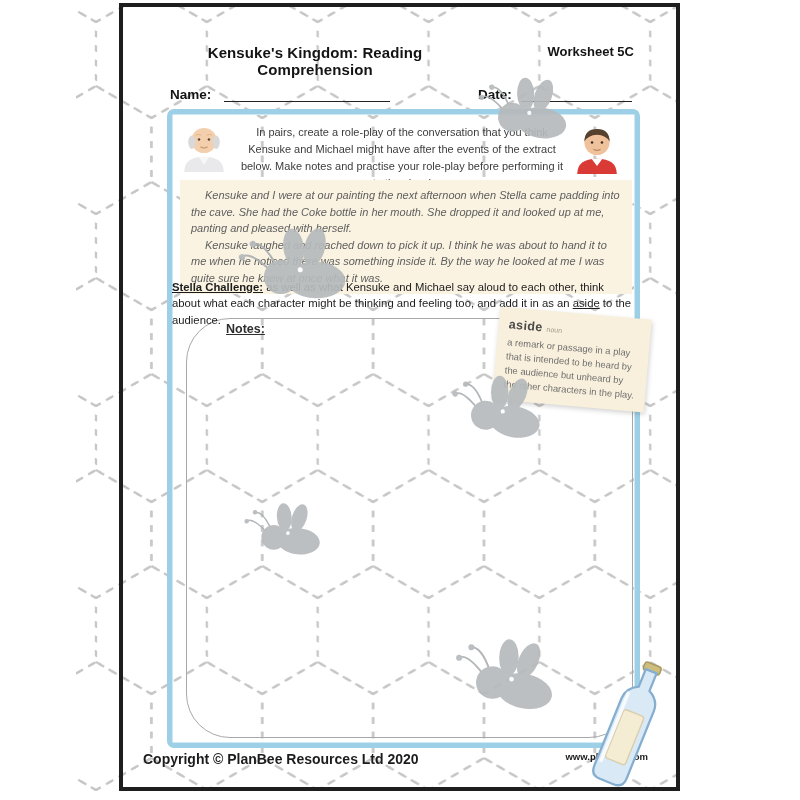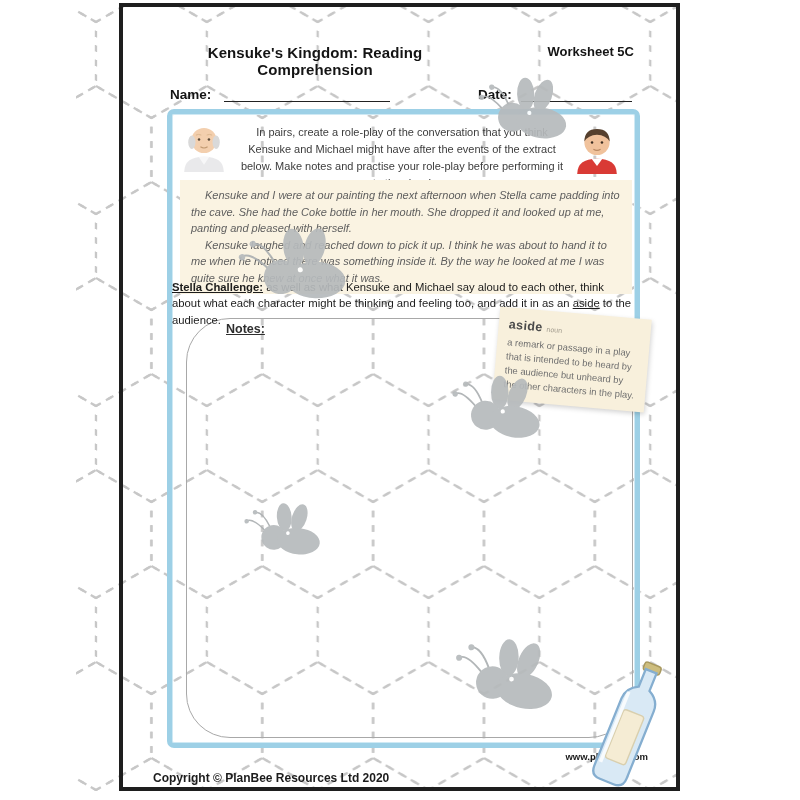"Copyright © PlanBee Resources Ltd" #footer-copyright { font-size: 12px -> 14px; left: 153px -> 143px; margin-top: 20px -> none }
